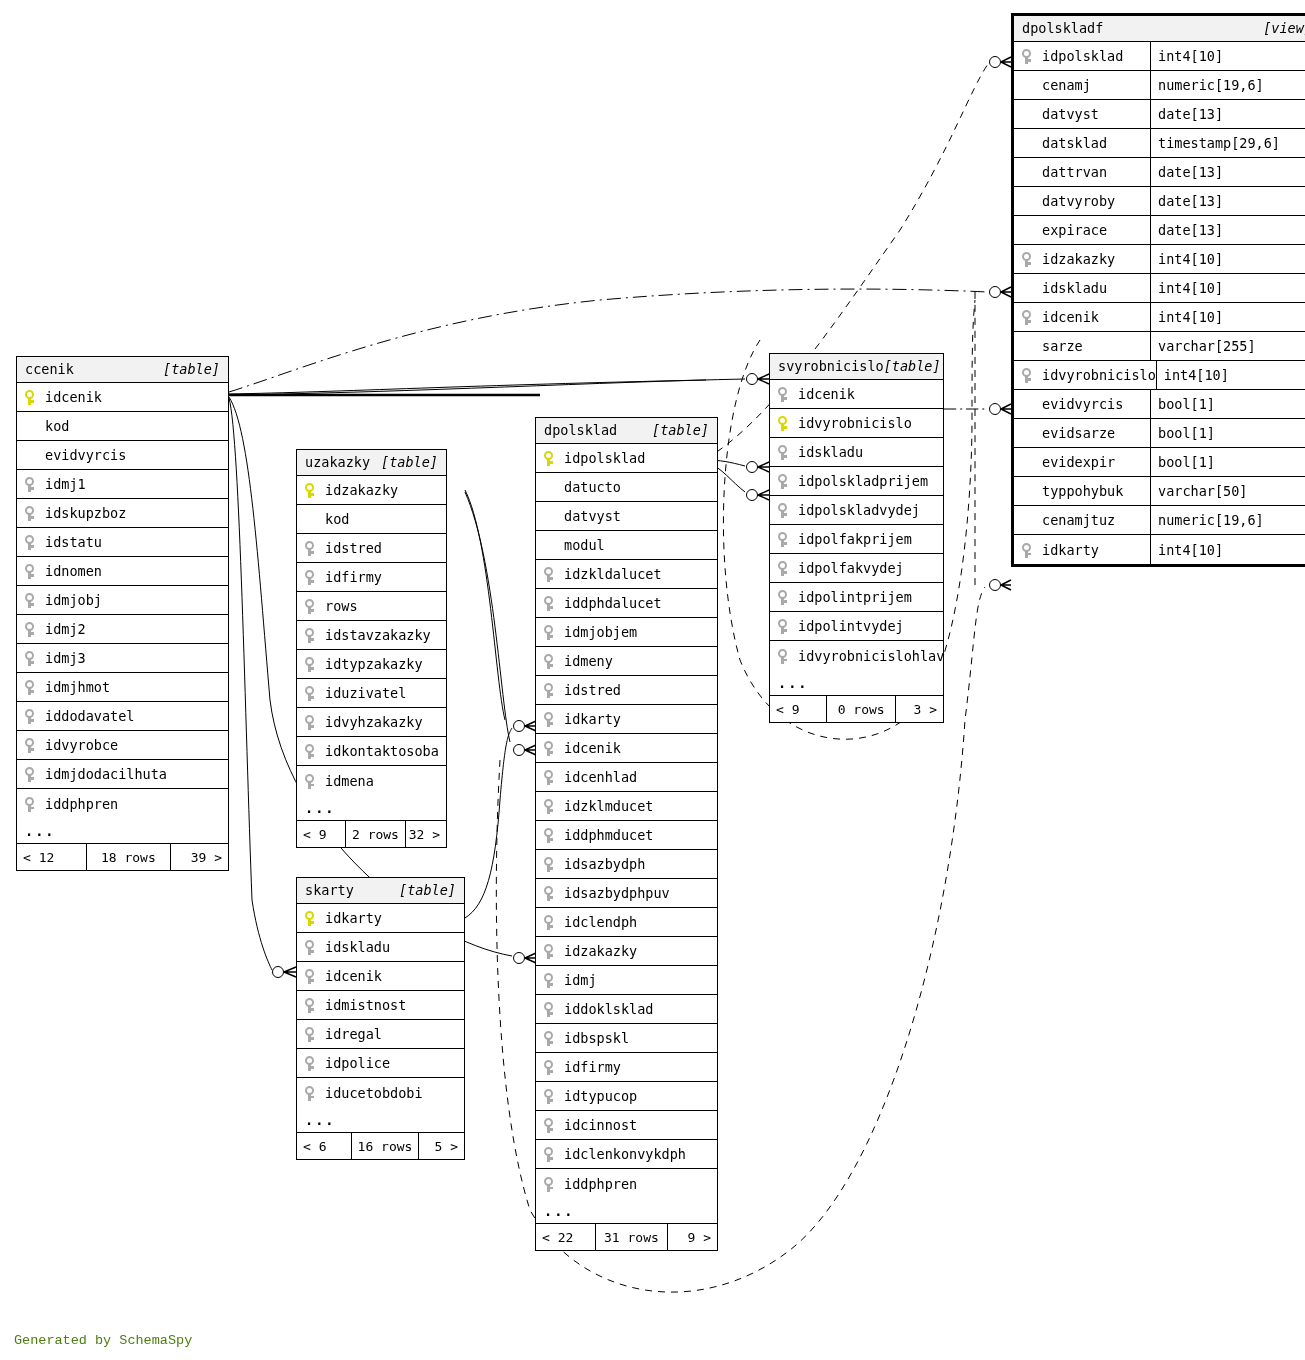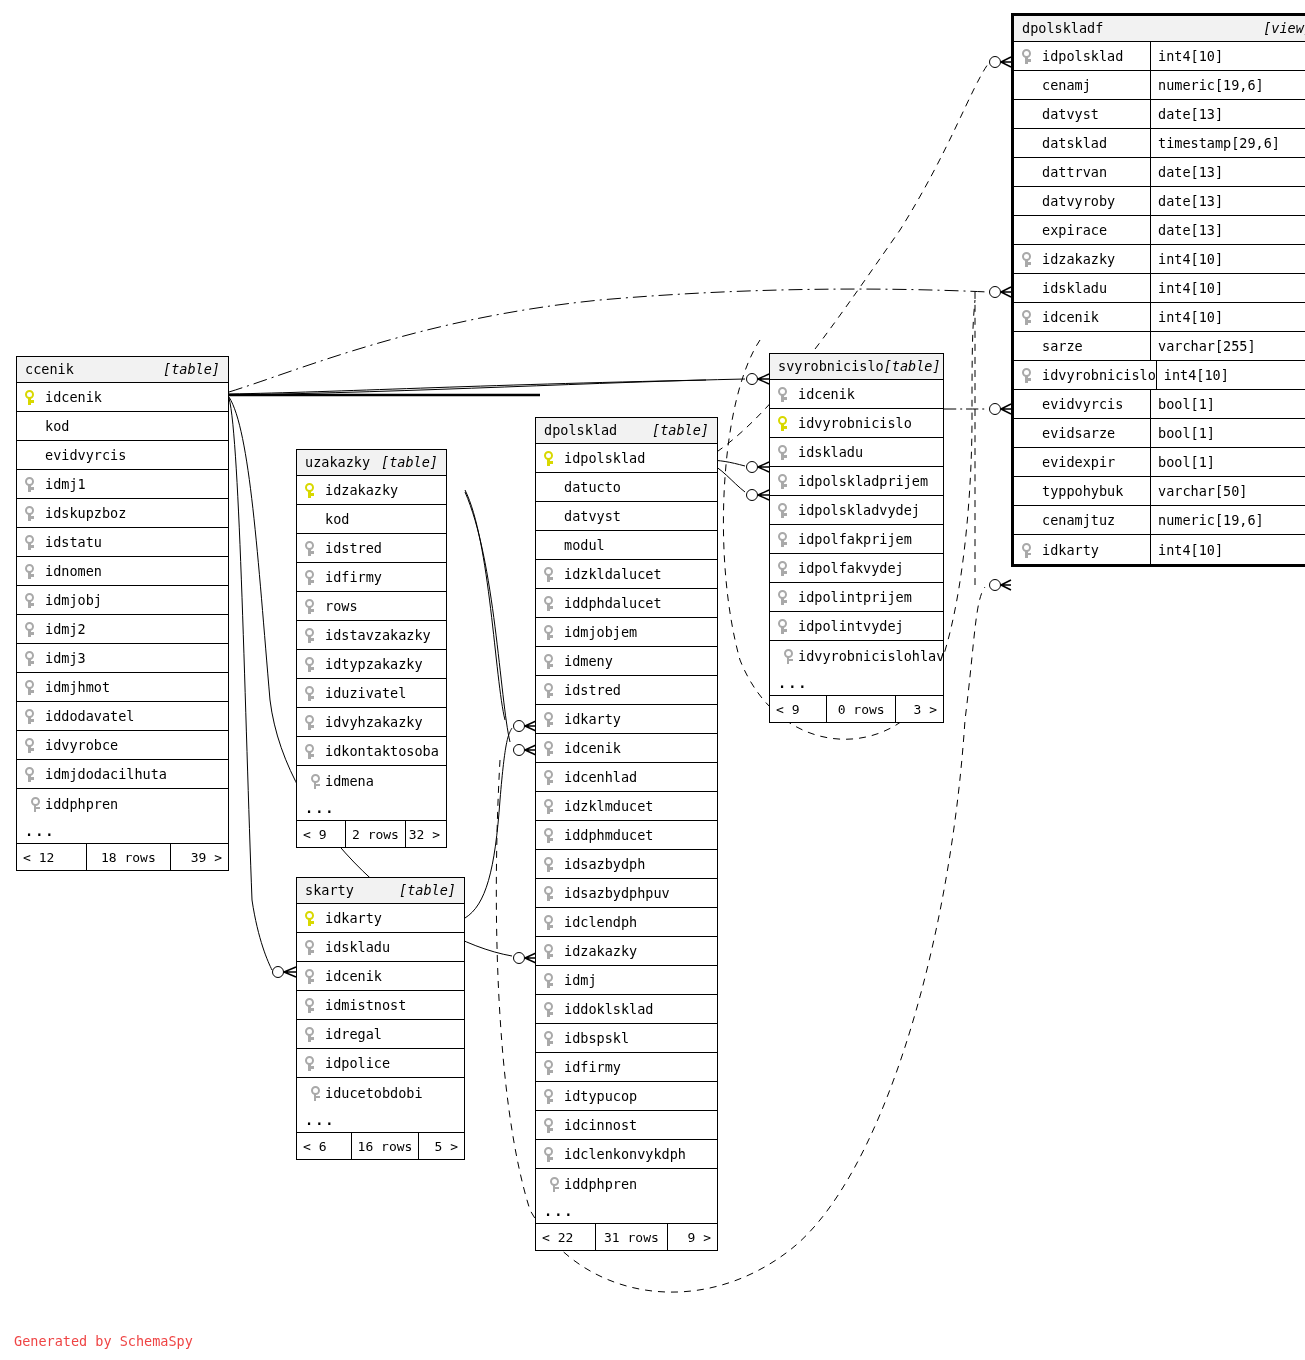"idvyrobnicislohlav" .row:last-child { text-align: center -> none }
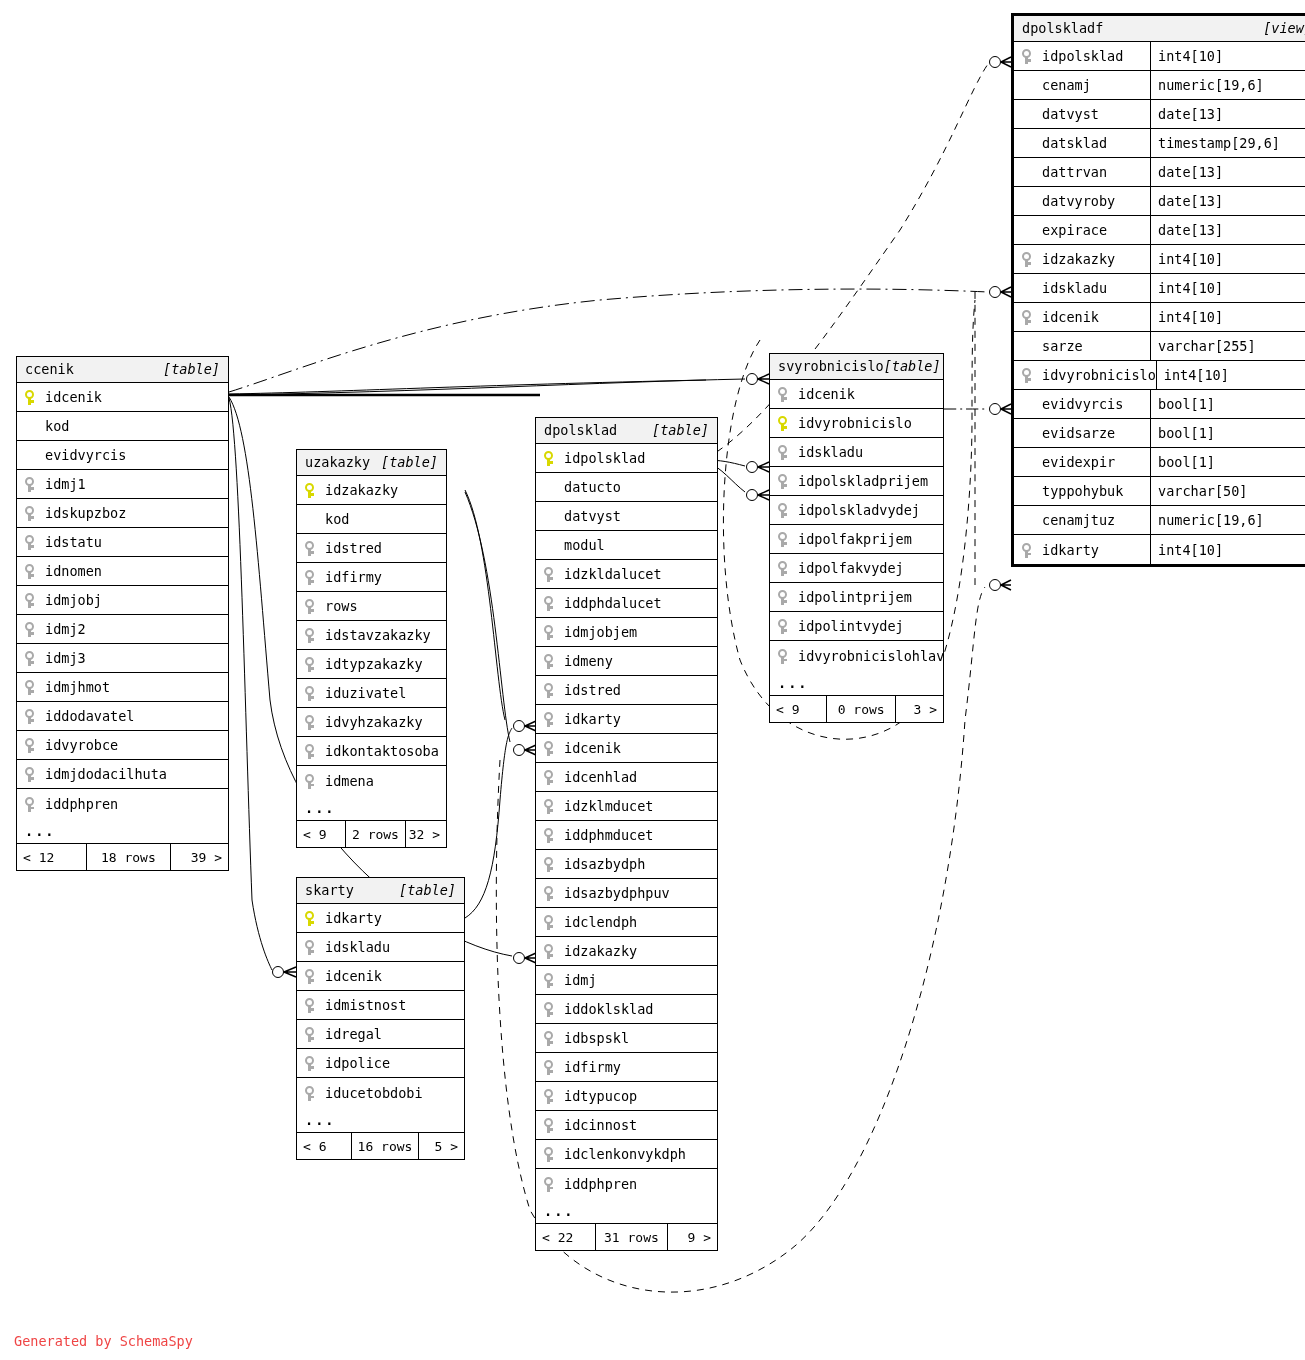"Generated by SchemaSpy" .credit { color: #ef4444 -> #4d7c0f; font-family: none -> Liberation Mono, monospace }
